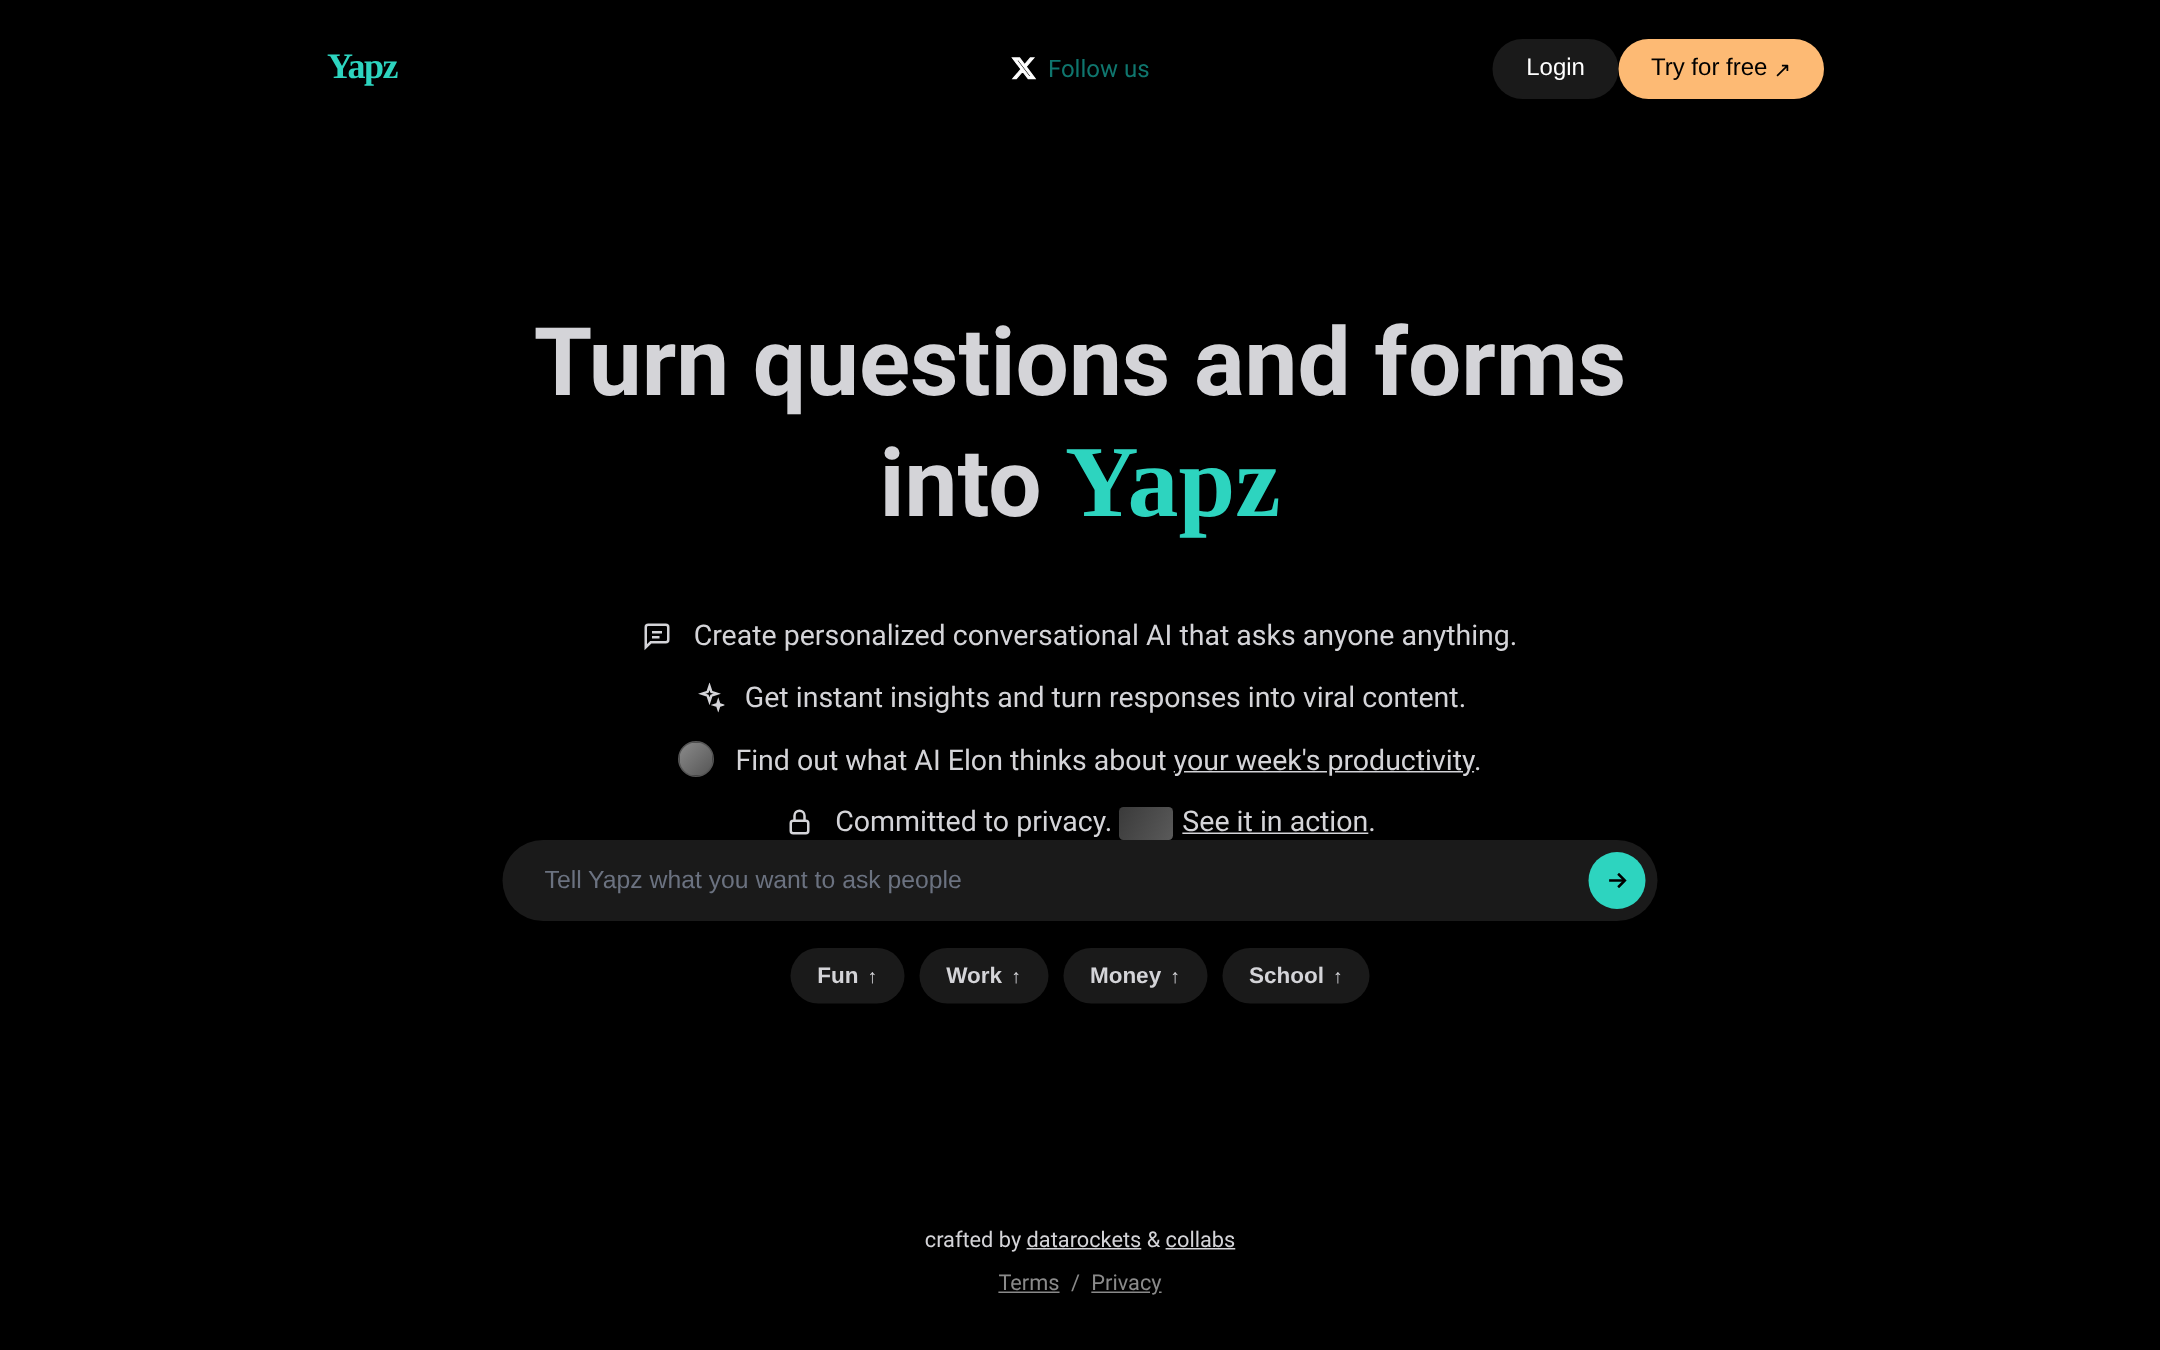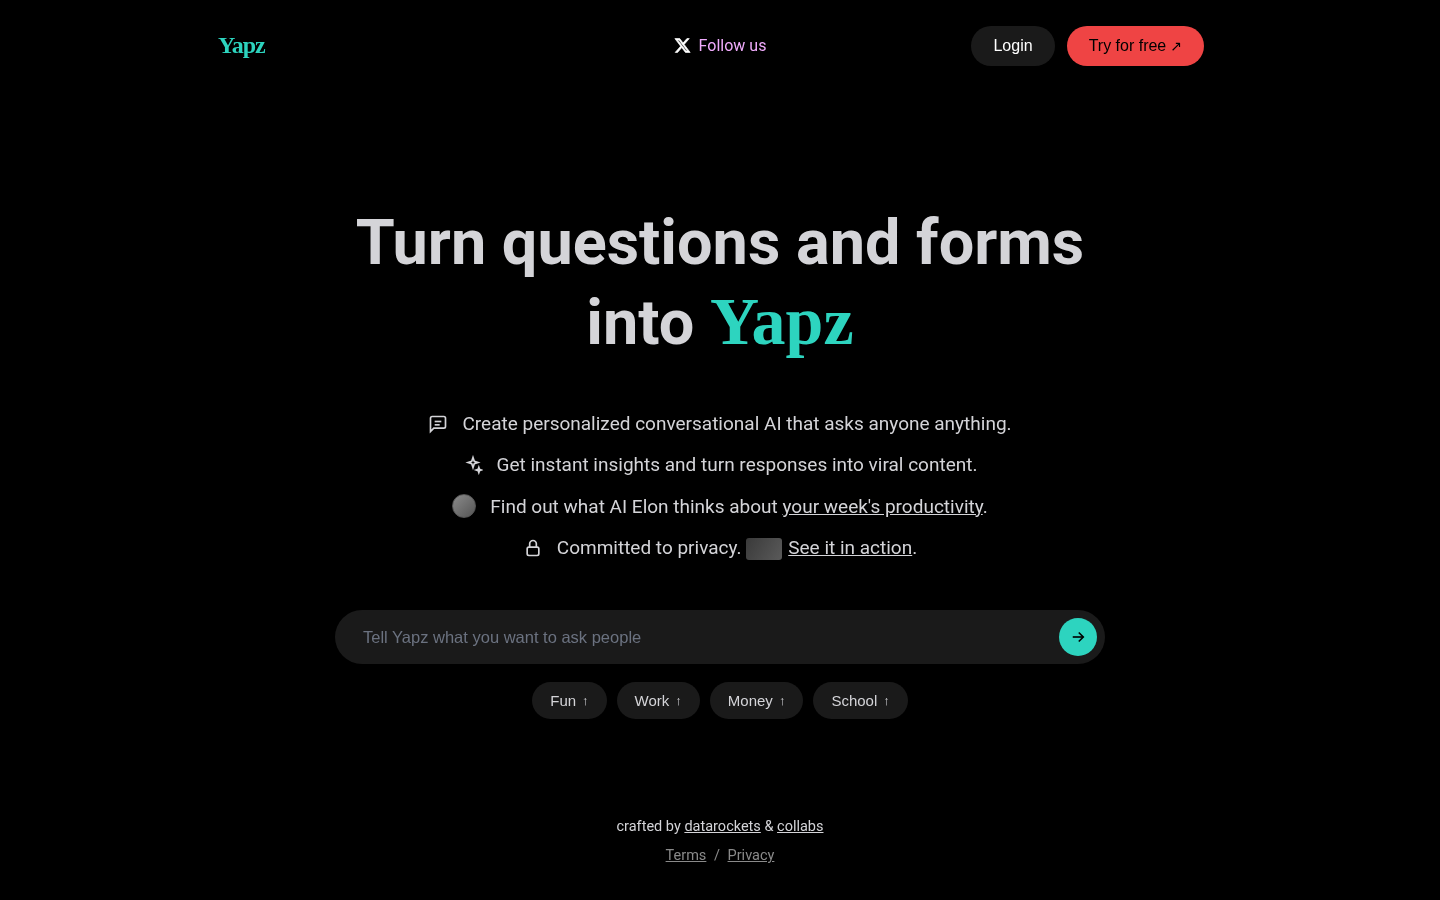"Follow us" .follow { color: #f0abfc -> #0f766e }
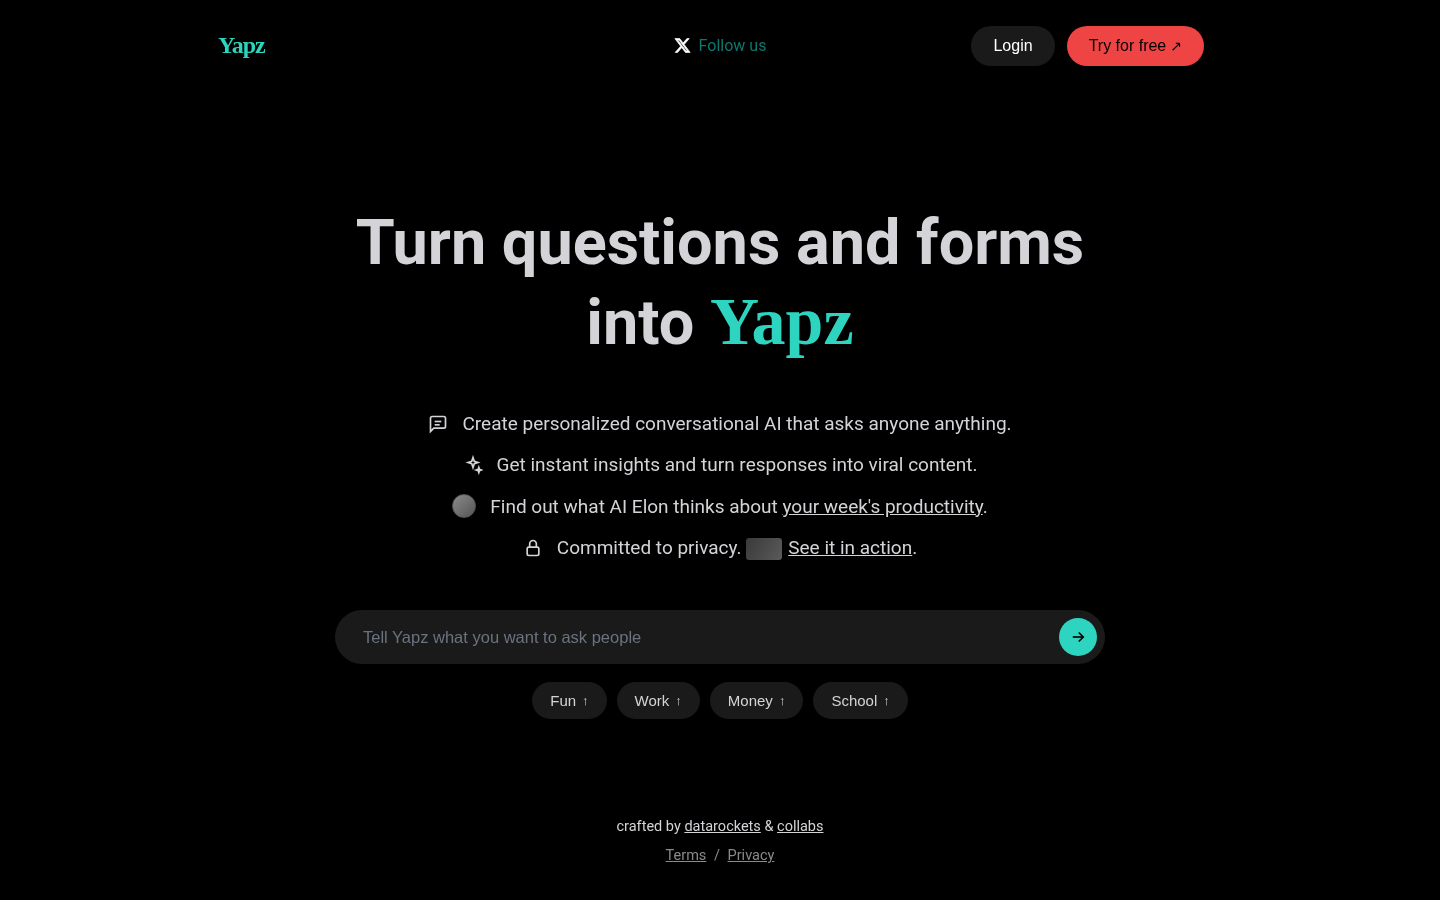"Login" .nav-right { gap: 12px -> 0; right: 236px -> 224px }
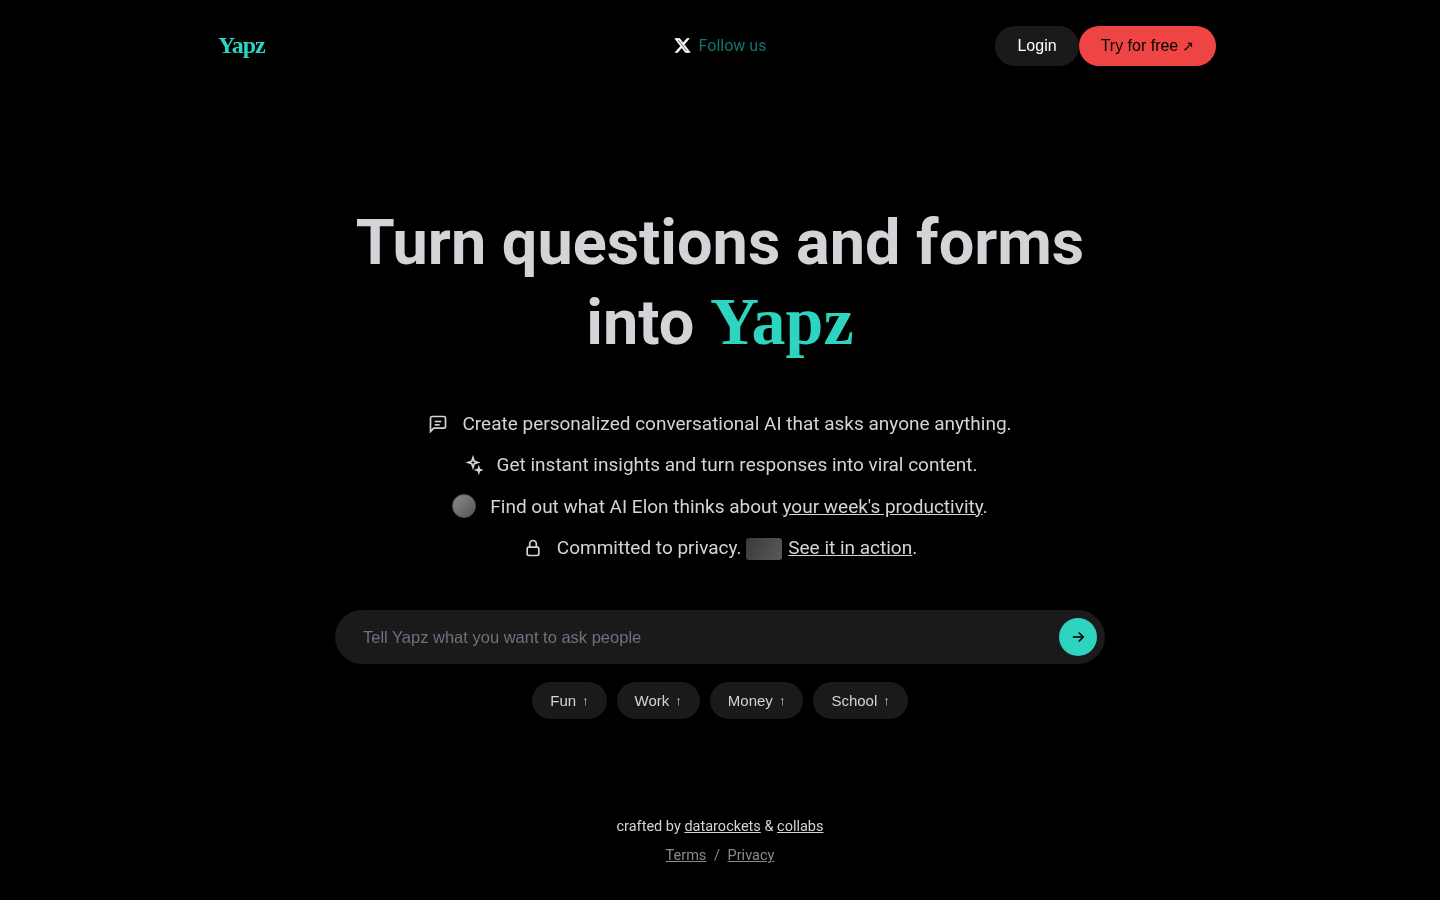"Try for free" .btn-try { background: #ef4444 -> #fdba74 }
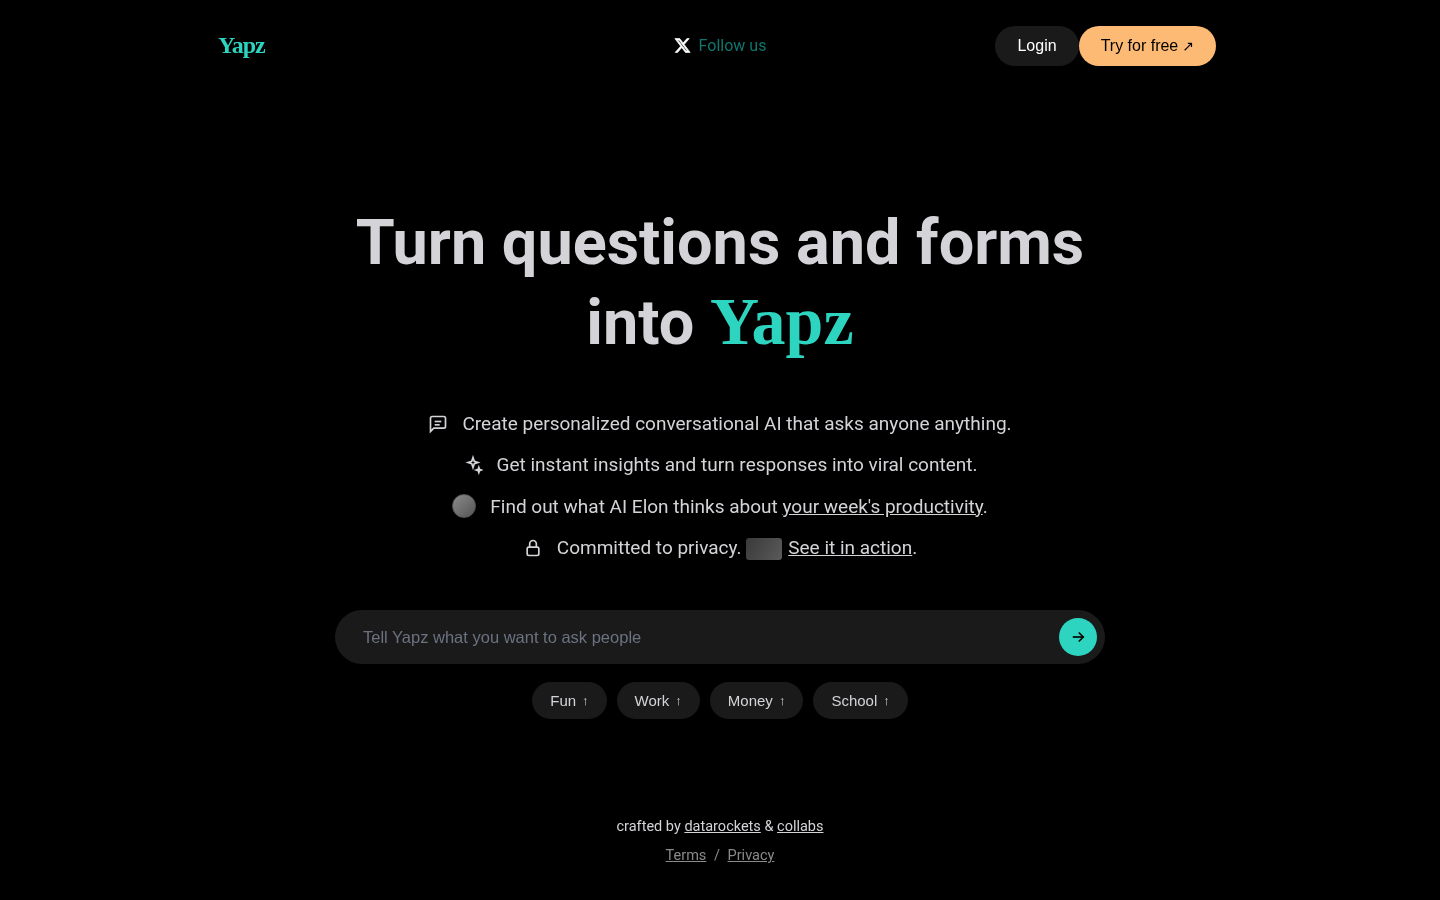"Tell Yapz what you want" .input-container { margin-top: 50px -> none }
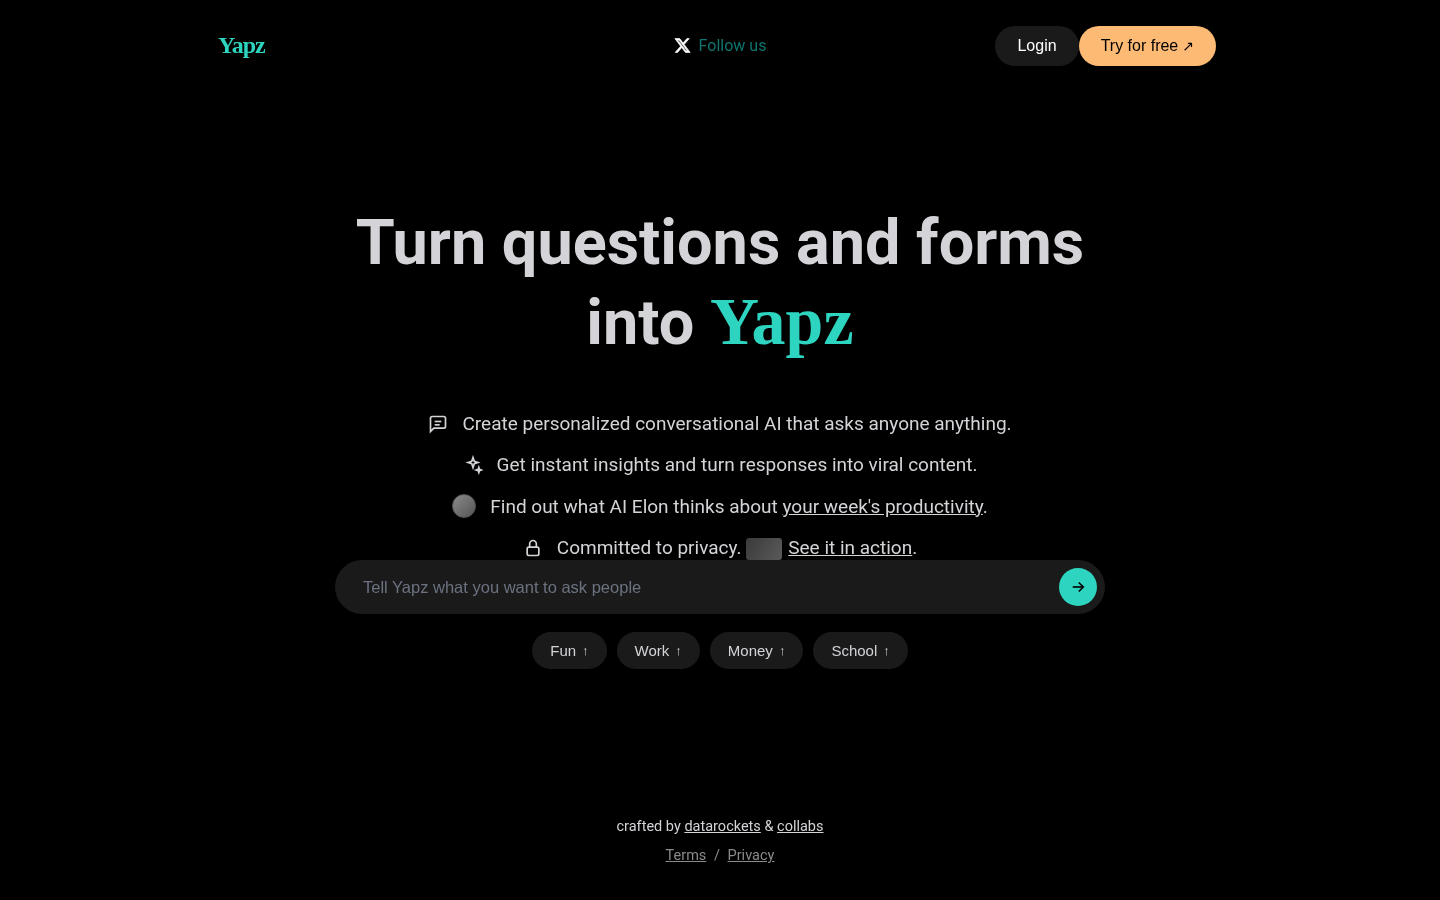"Fun" .chip { font-weight: none -> bold }
